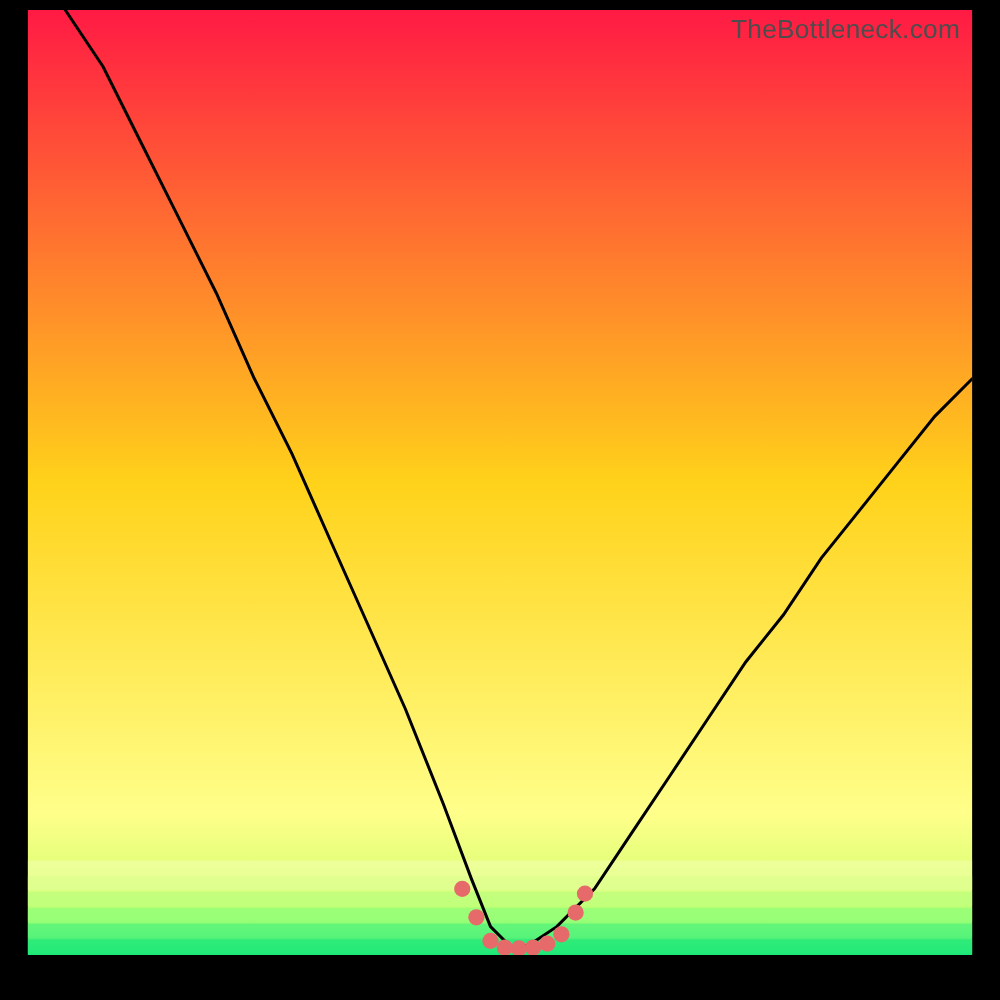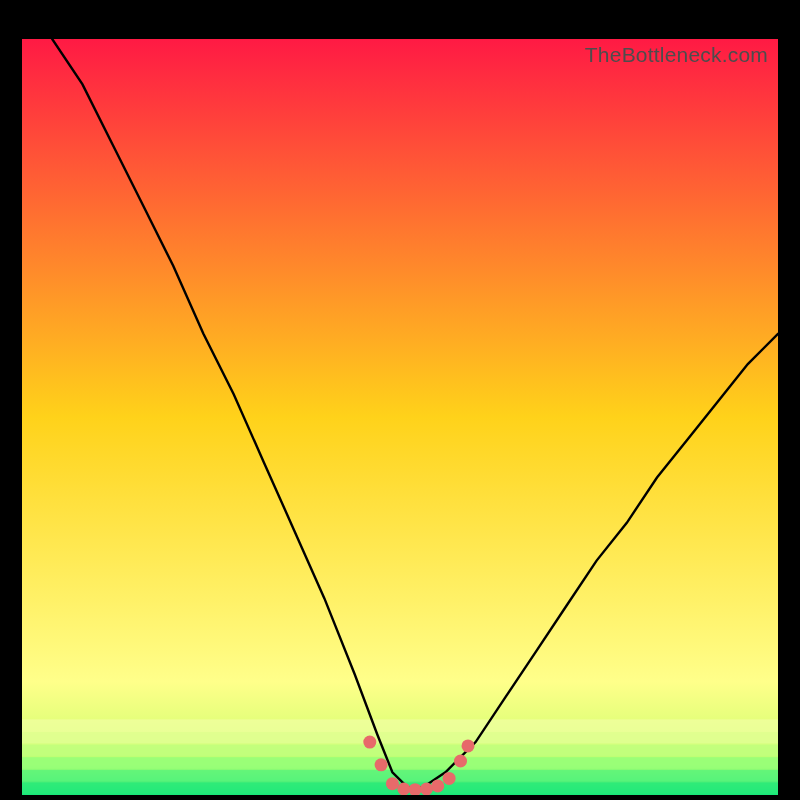"TheBottleneck.com" .plot { top: 39px -> 8px }
